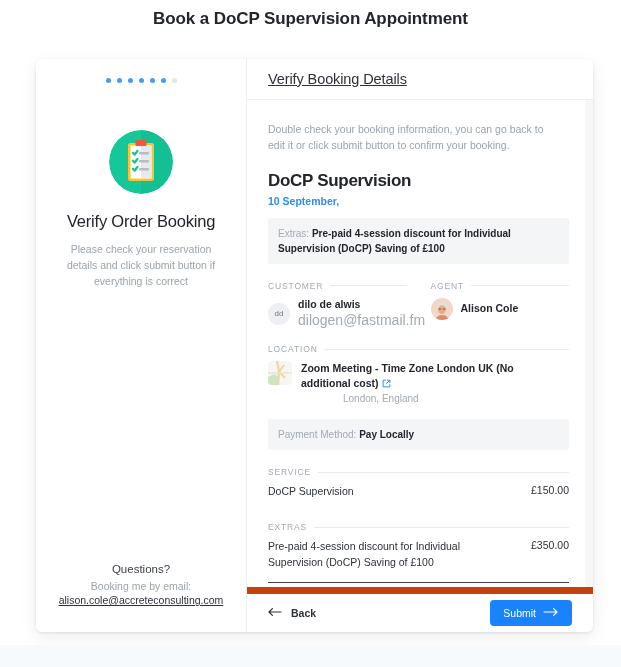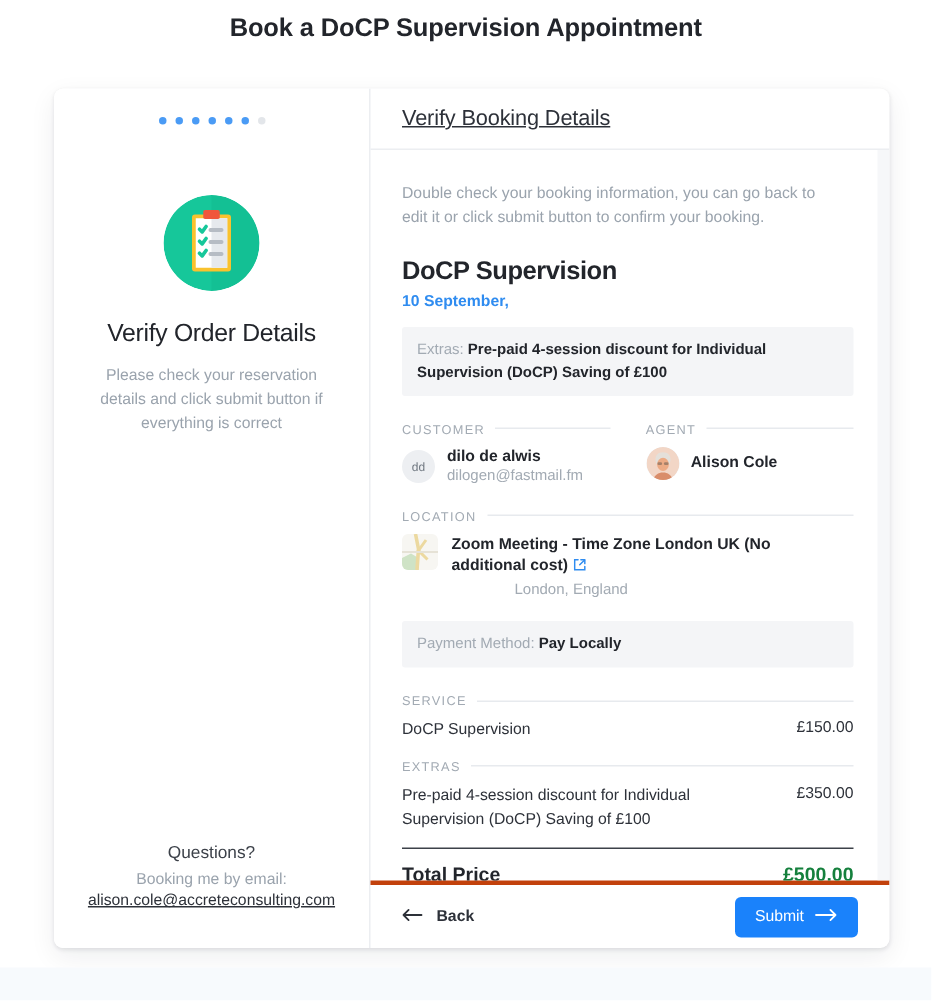"Verify Order Details" h2 { text: Details -> Booking }
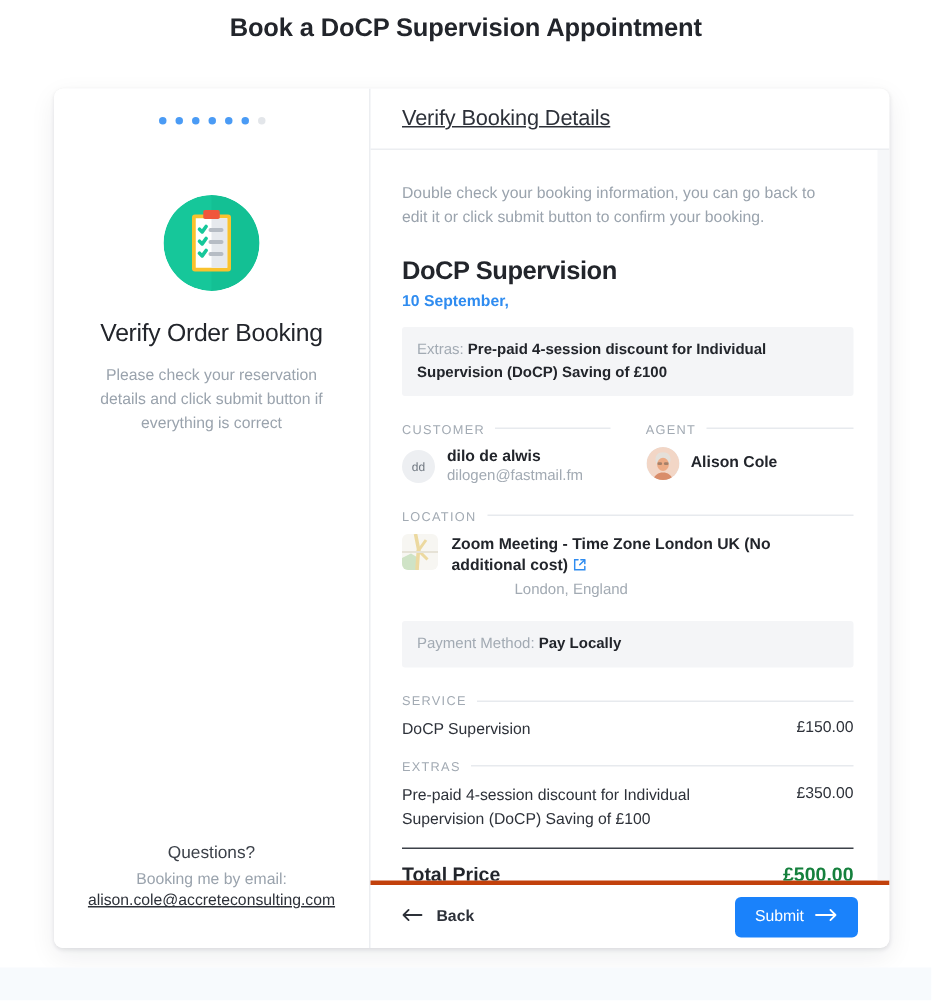"dilogen@fastmail.fm" .person .em { font-size: 10px -> 14px }
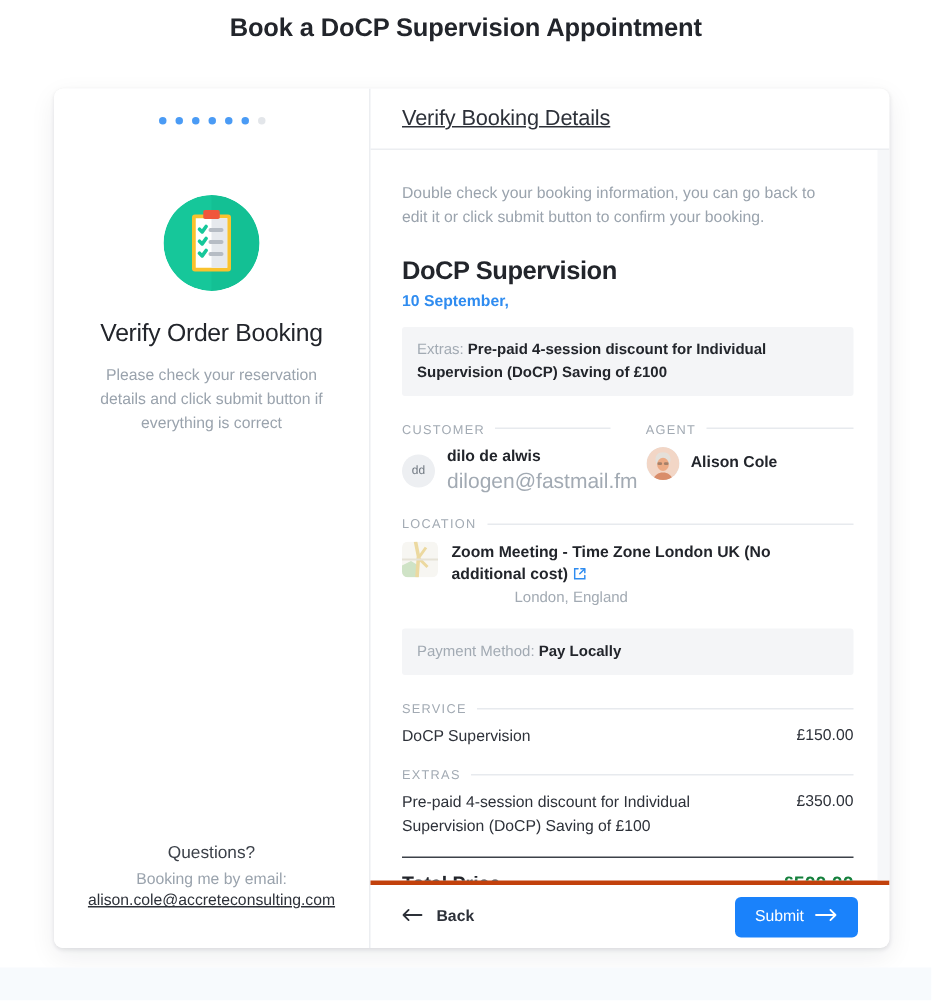"EXTRAS" div.sec-head { margin-top: 11px -> 22px }
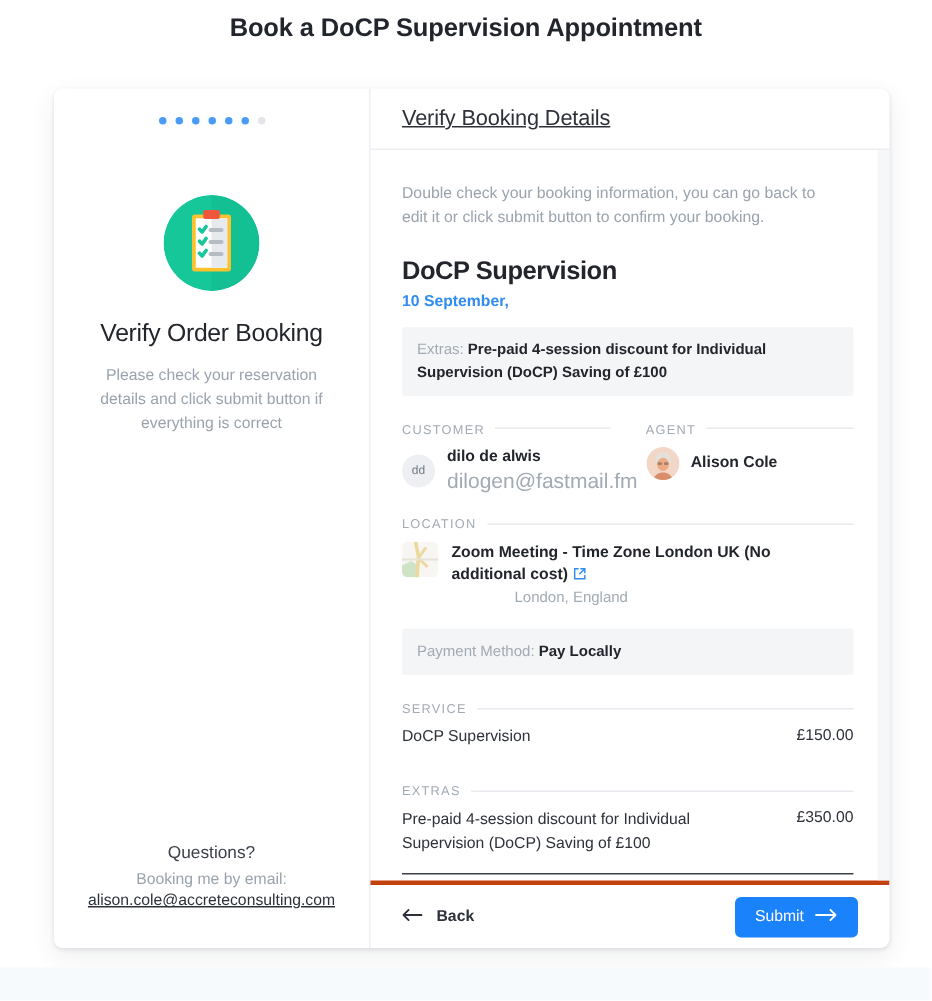"Back" .footer { border-top: 3px solid #c2410c -> 7px solid #c2410c }
